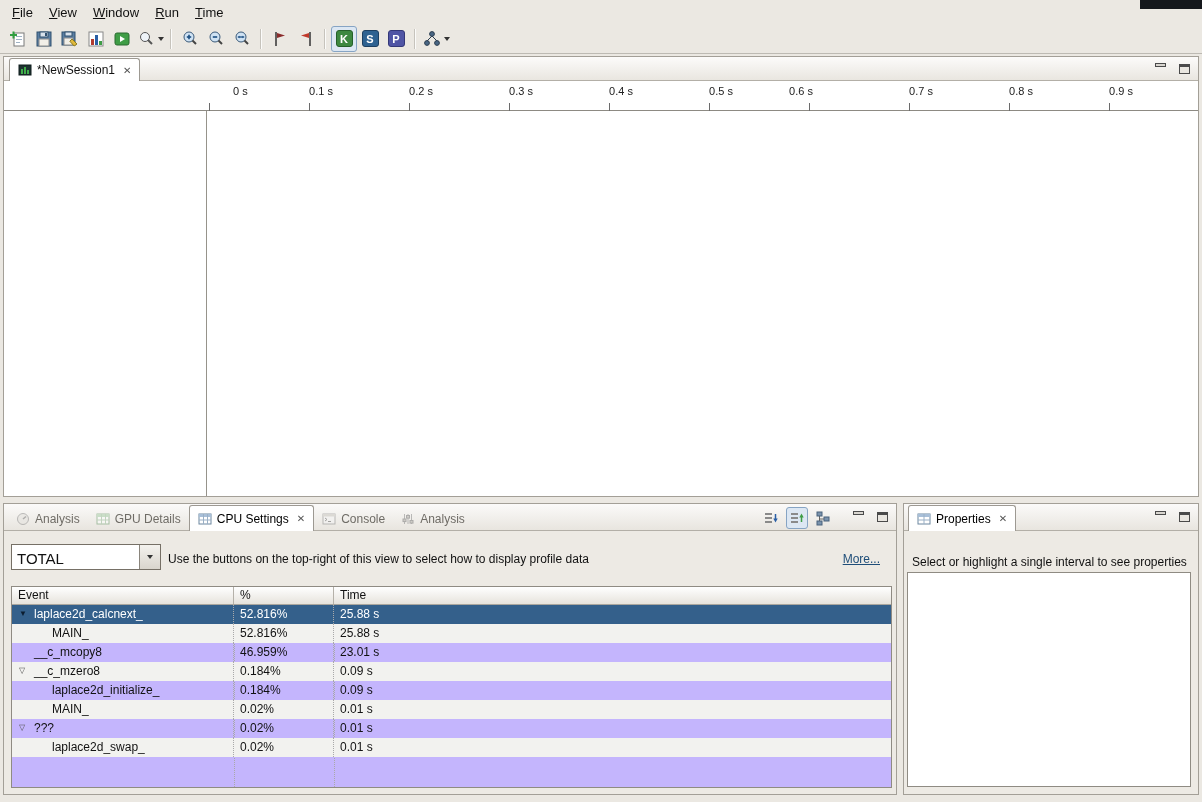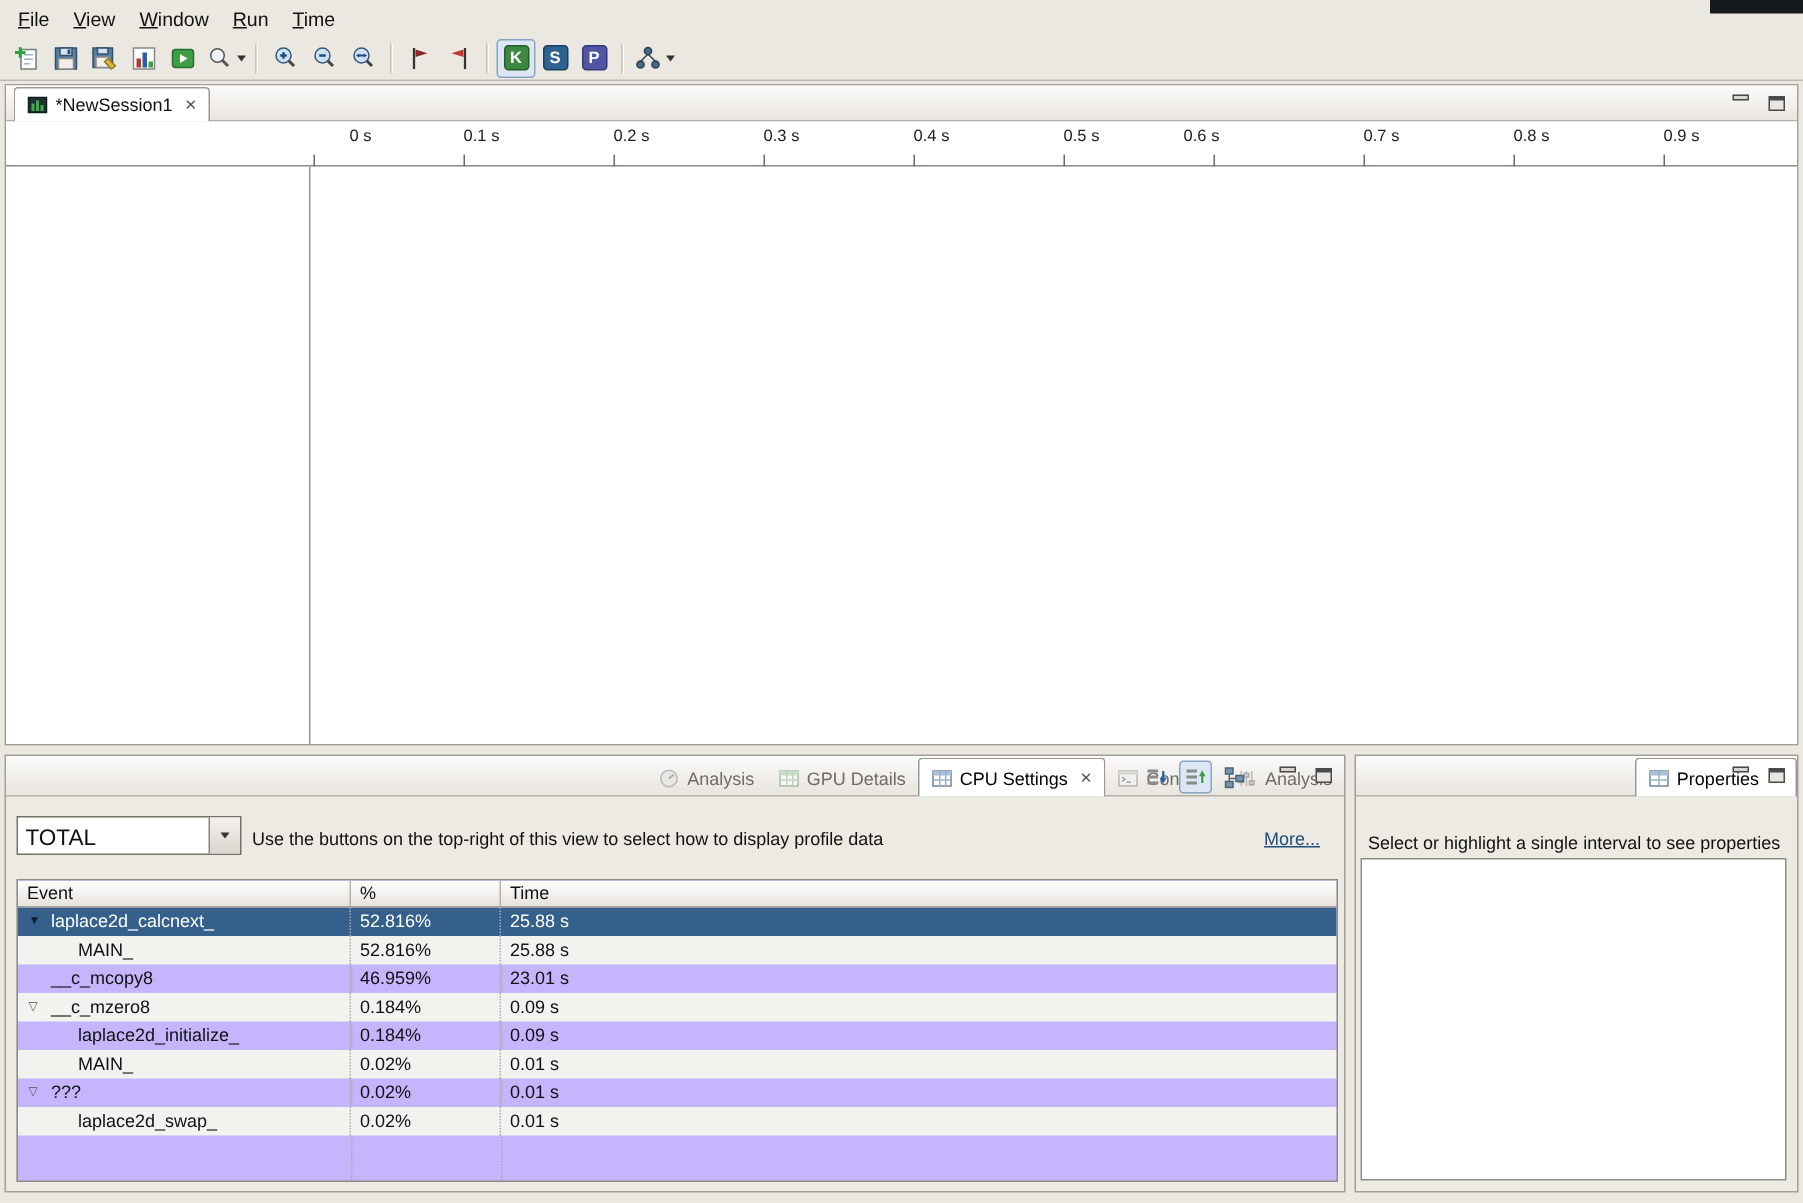"Analysis" .ptabs { justify-content: flex-end -> none }
